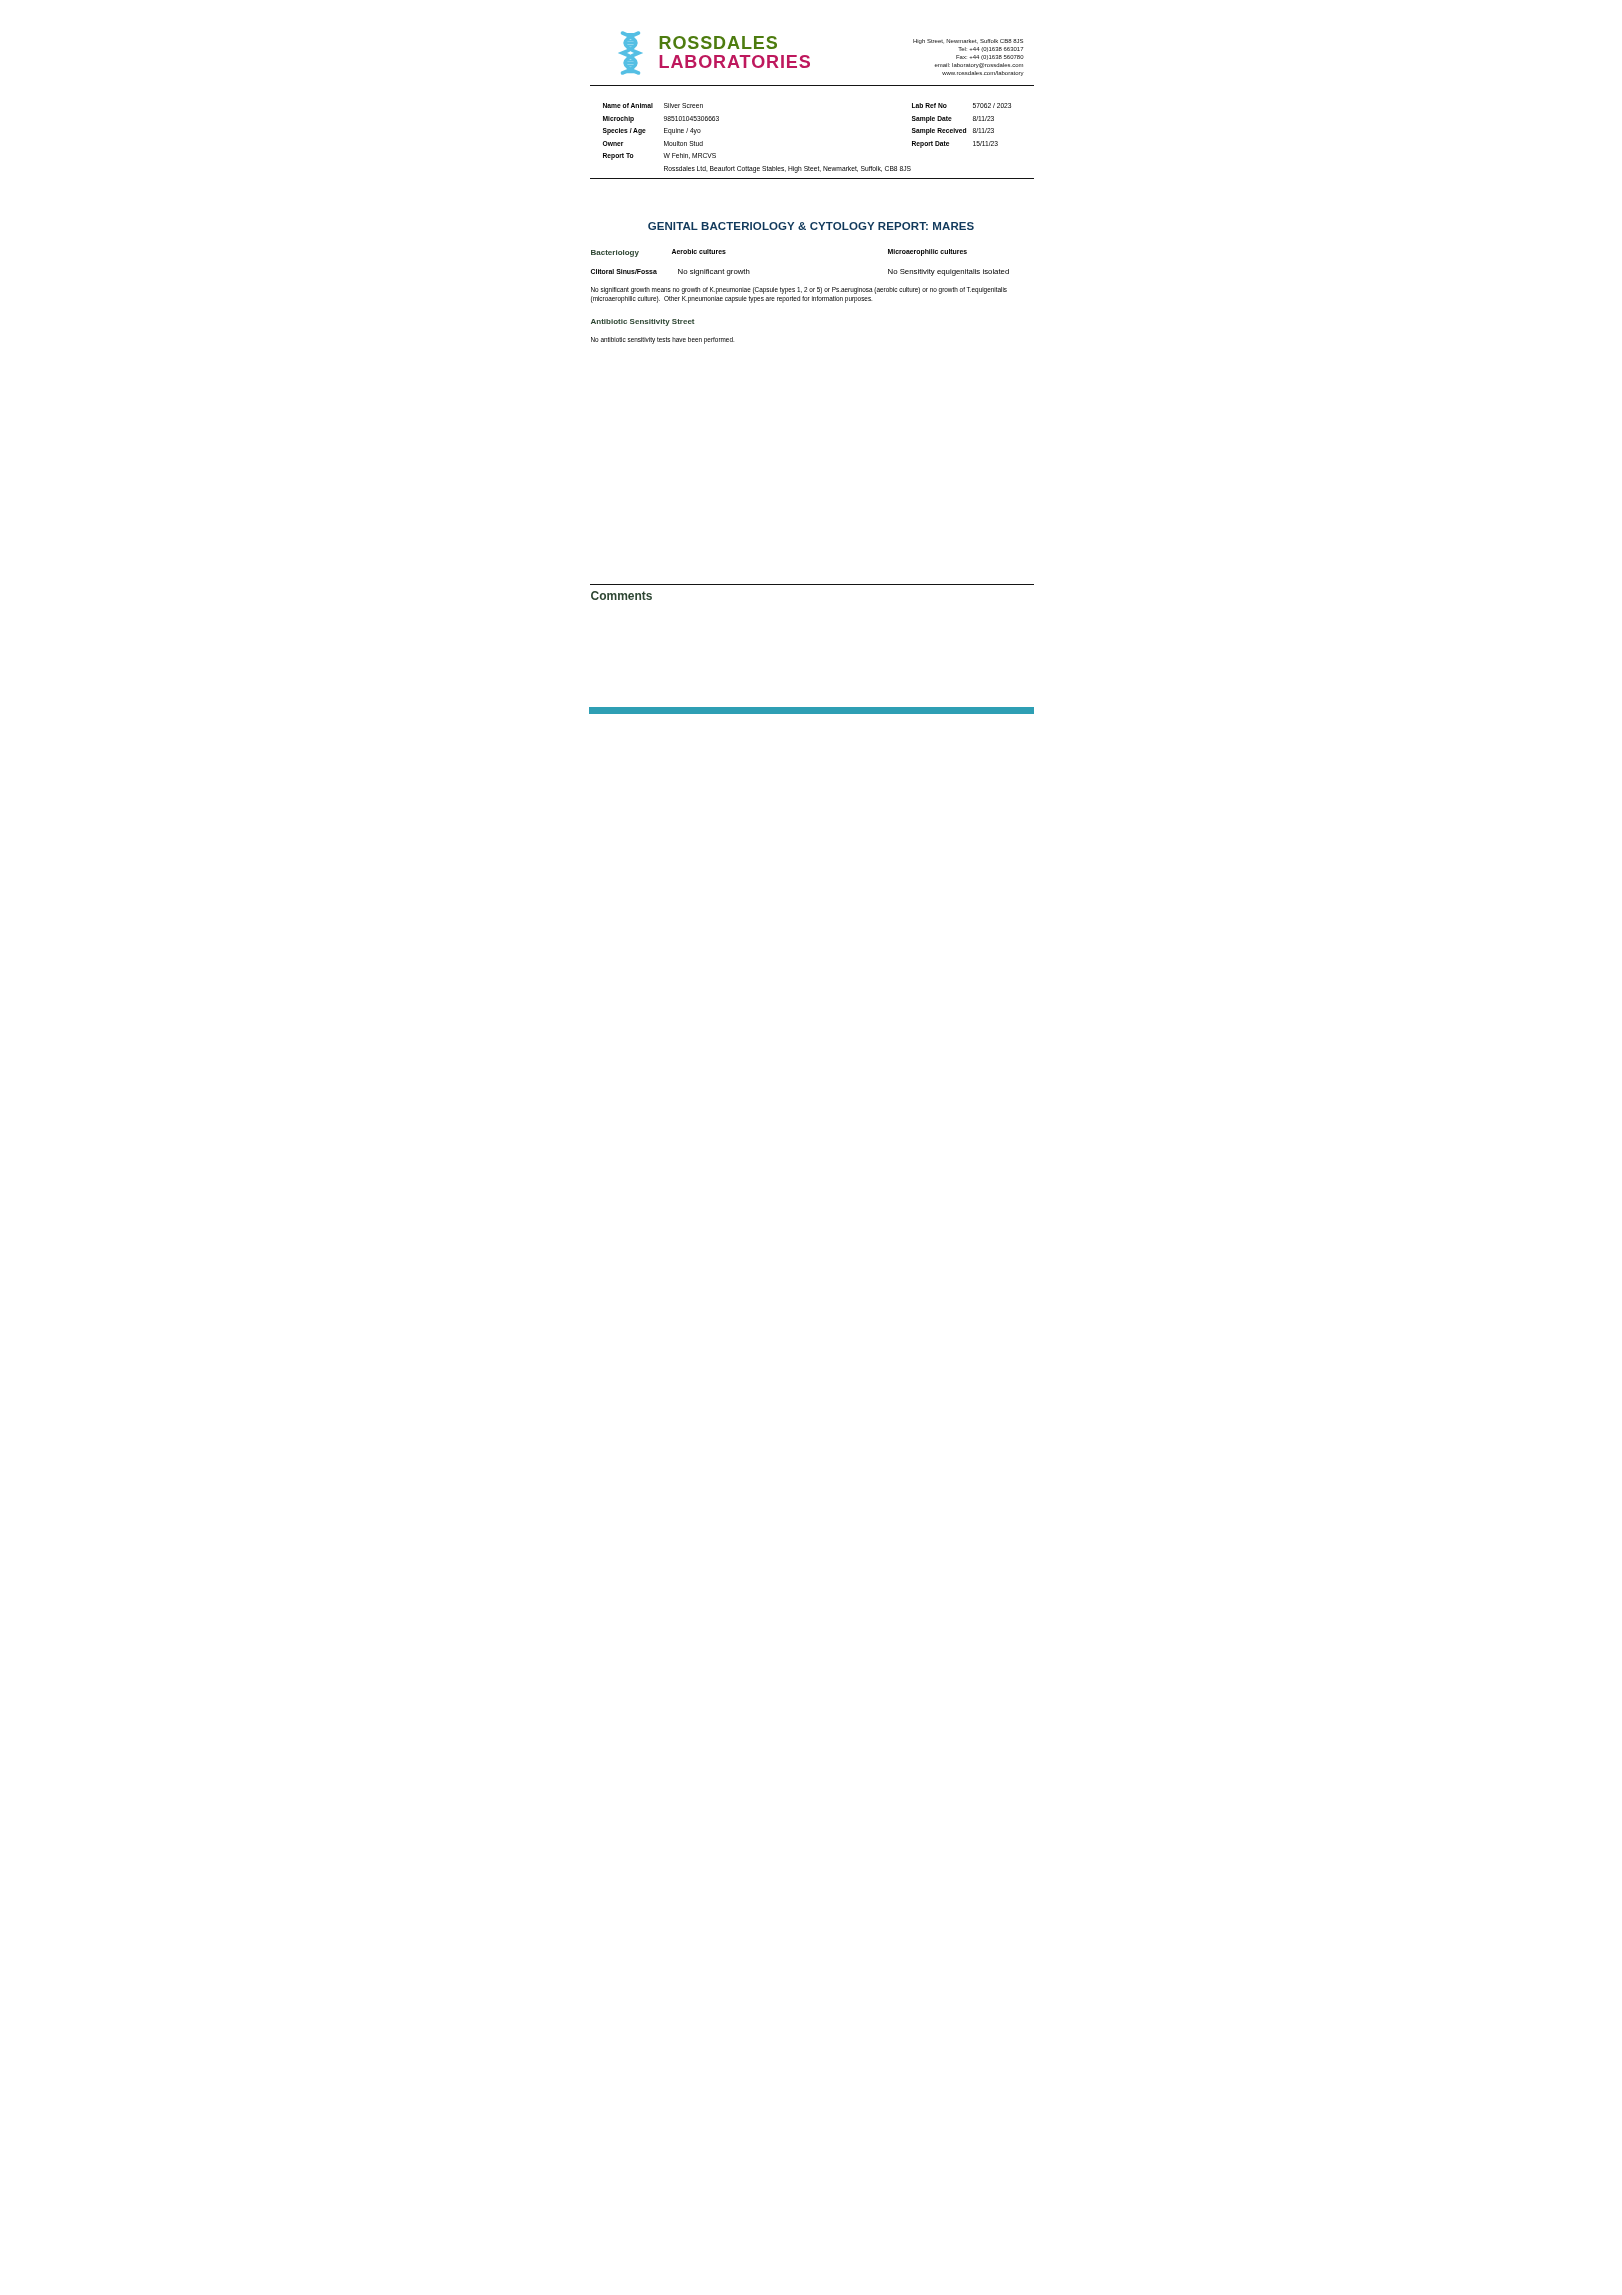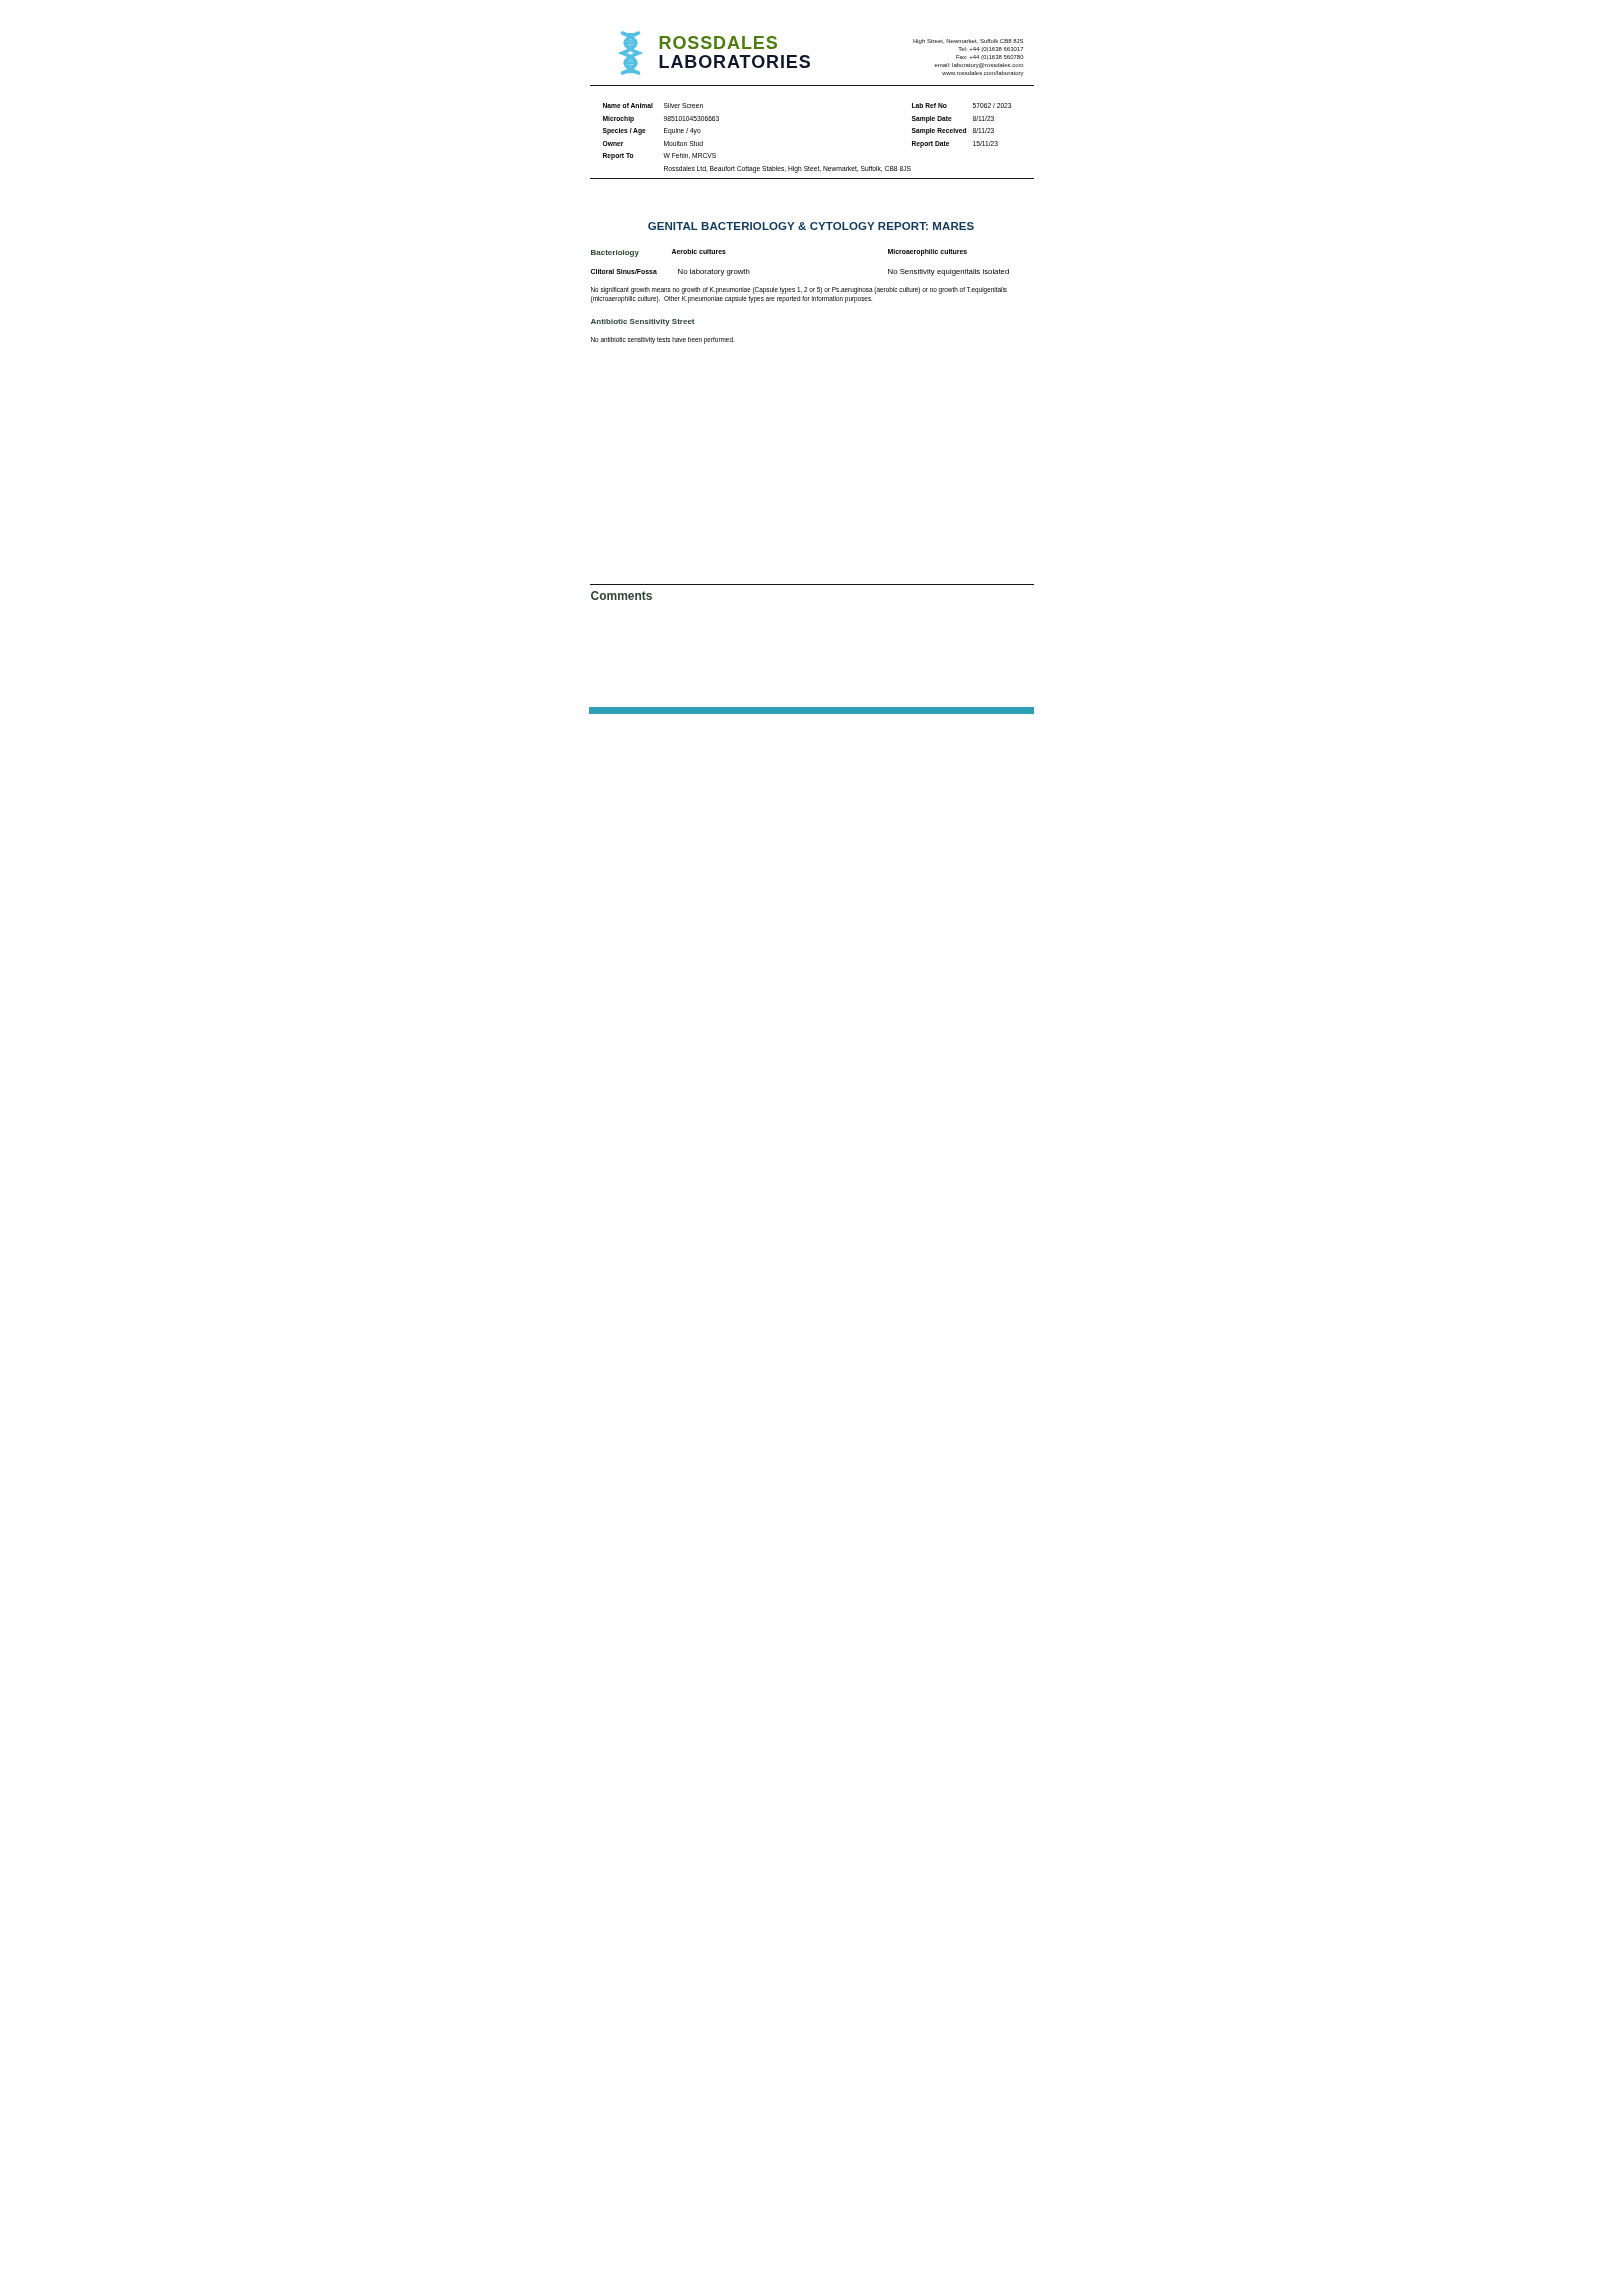"LABORATORIES" .logo-line2 { color: #0f172a -> #be185d }
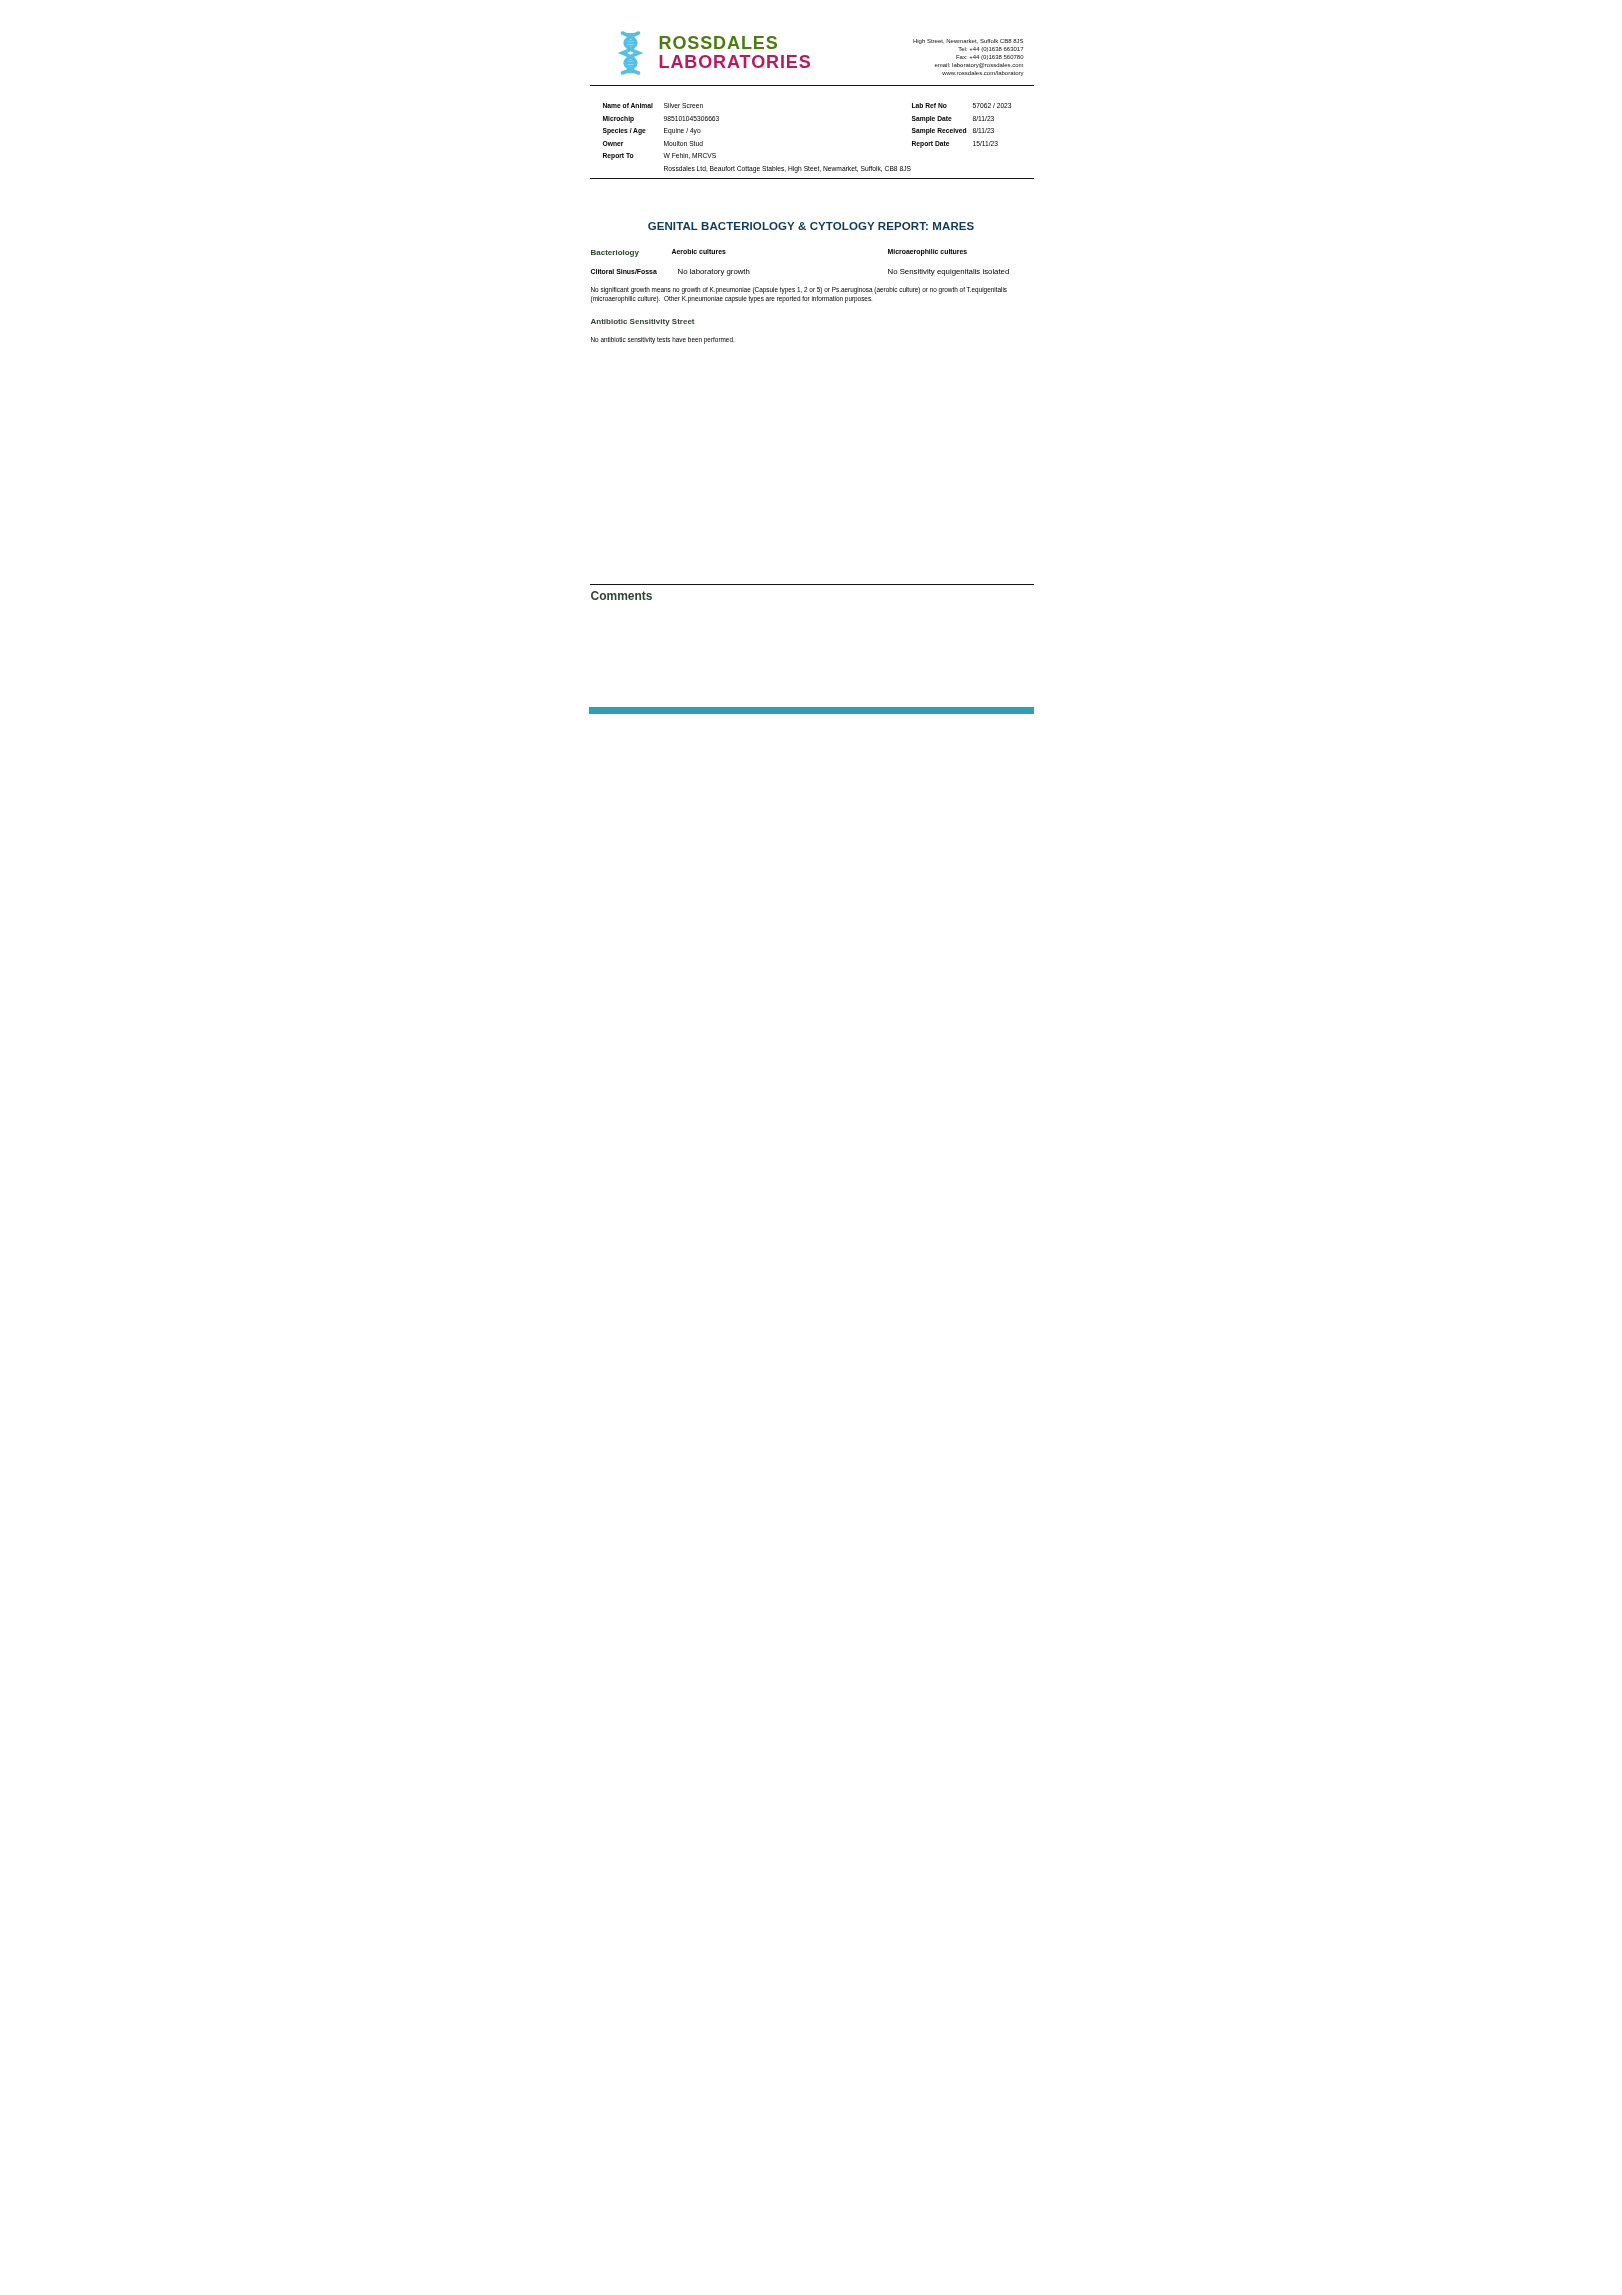"No laboratory growth" span.row-val { text: laboratory -> significant }
